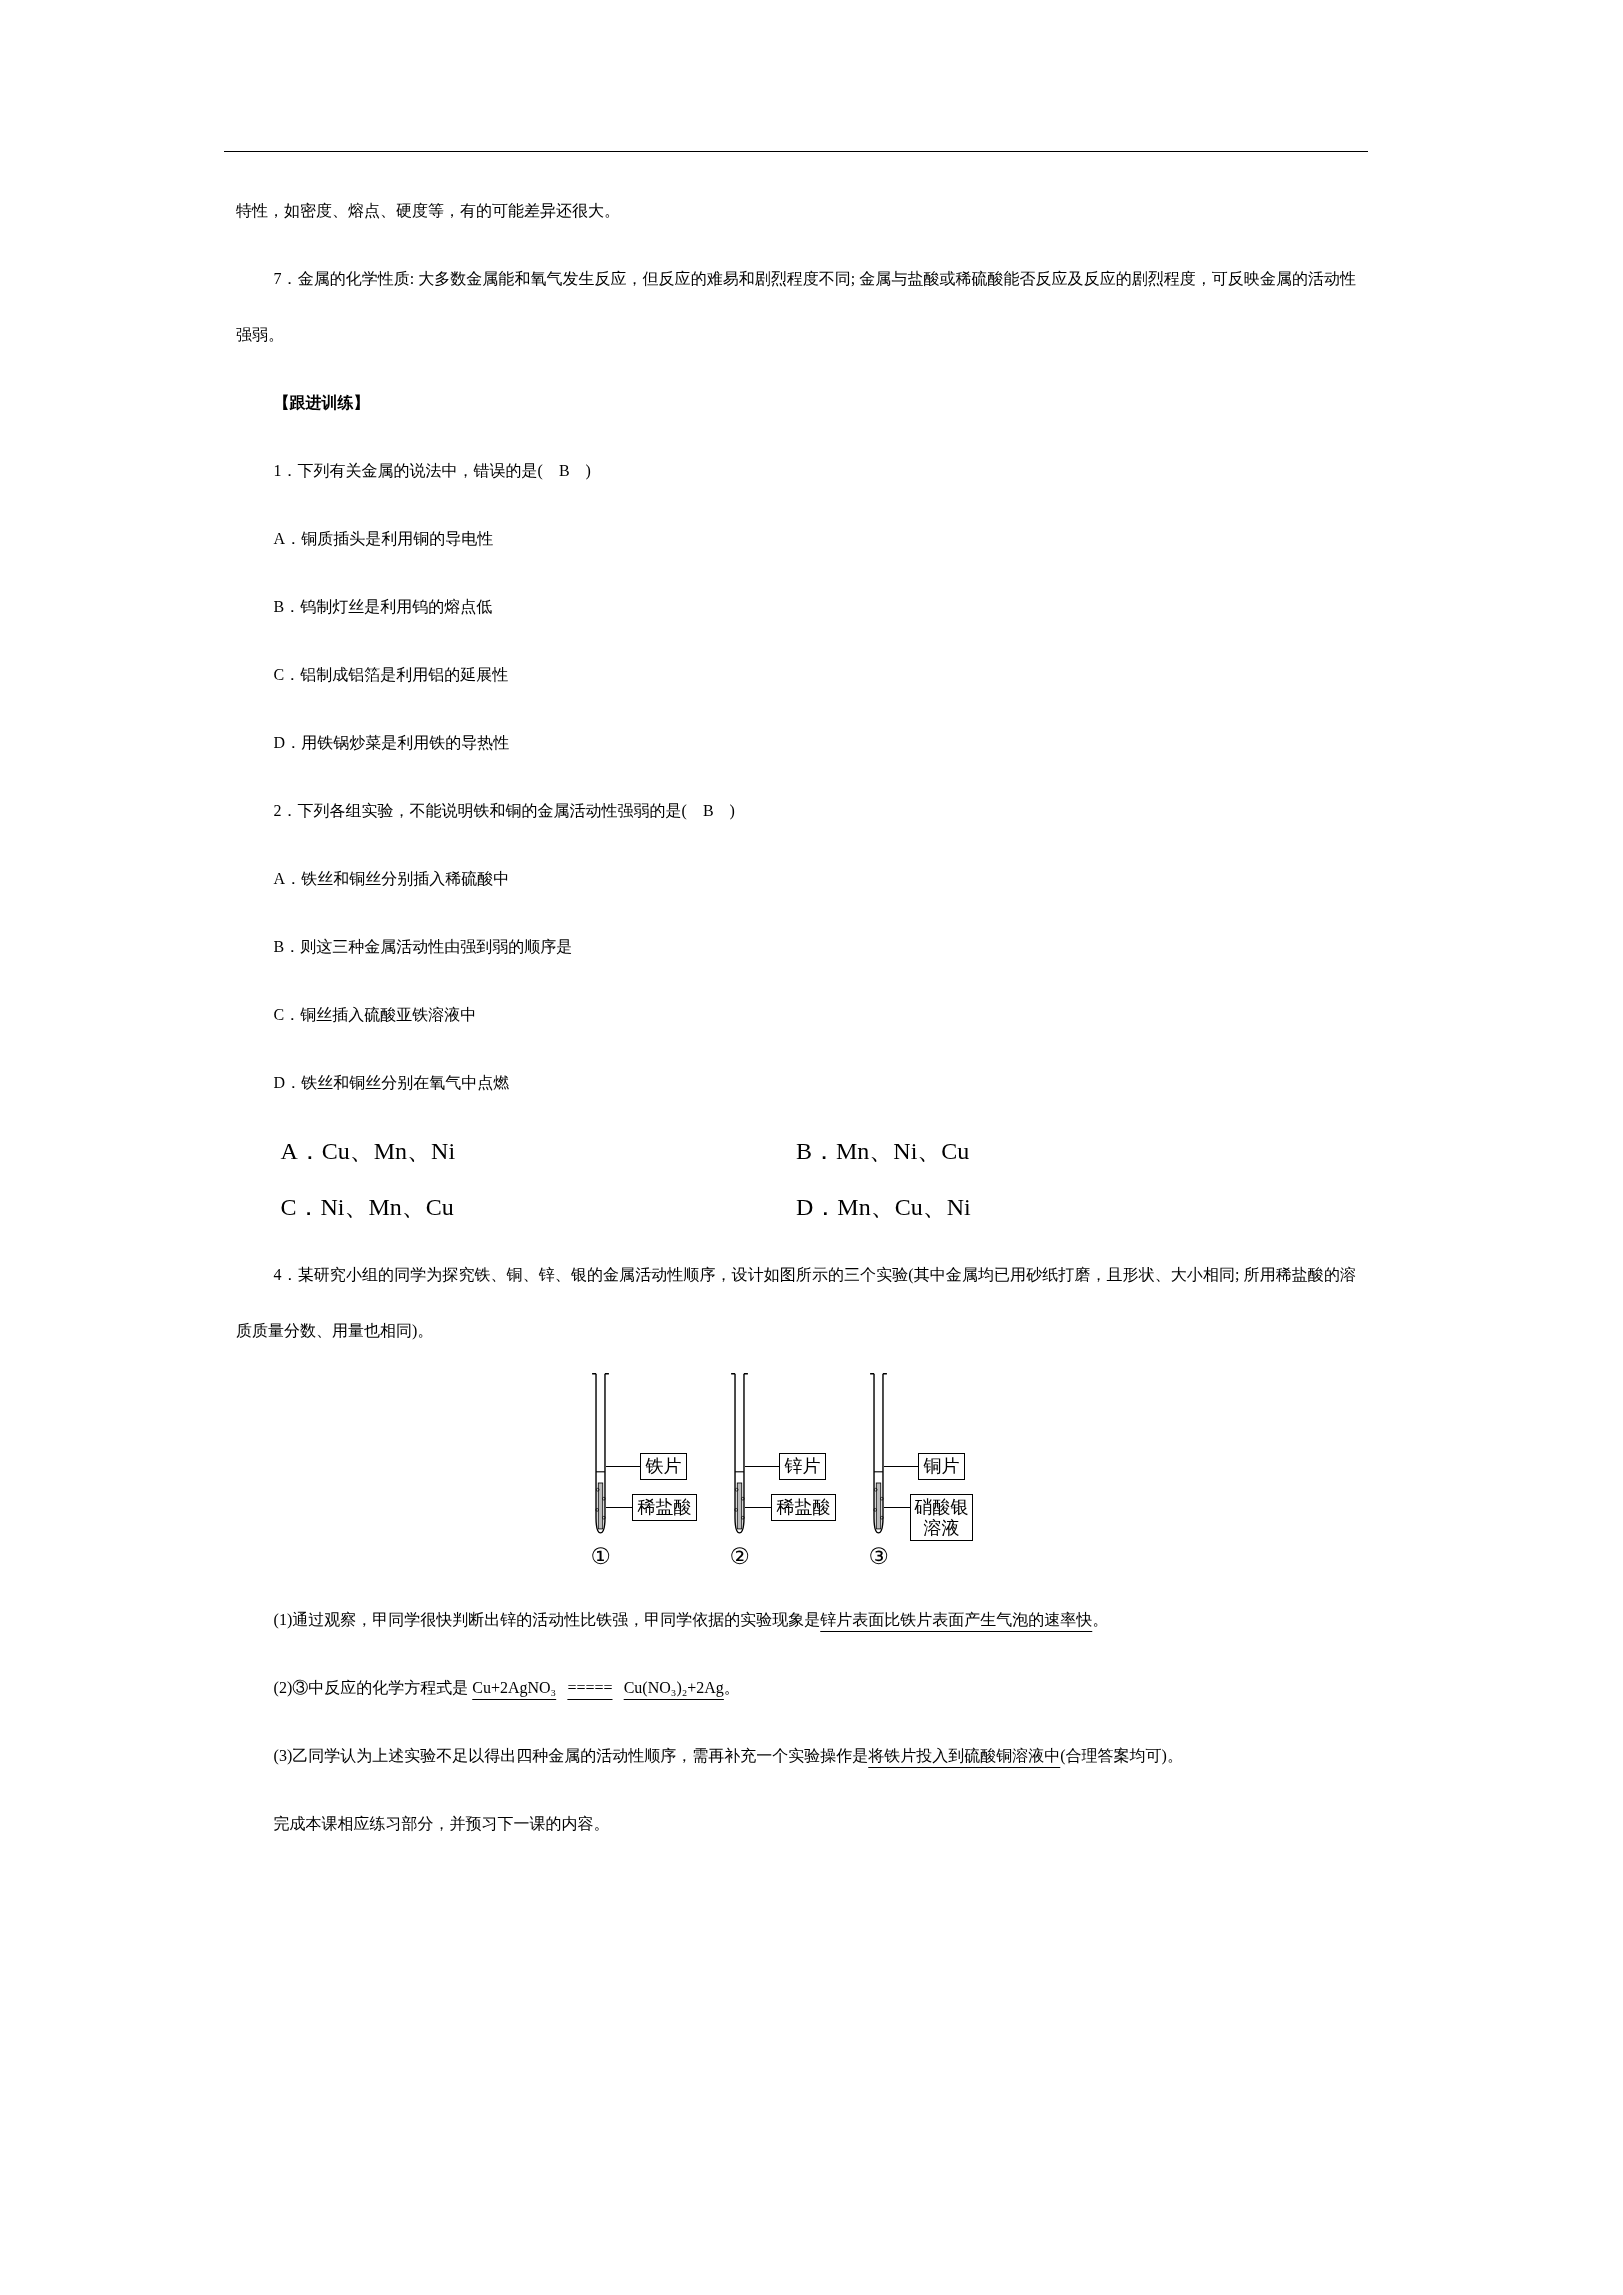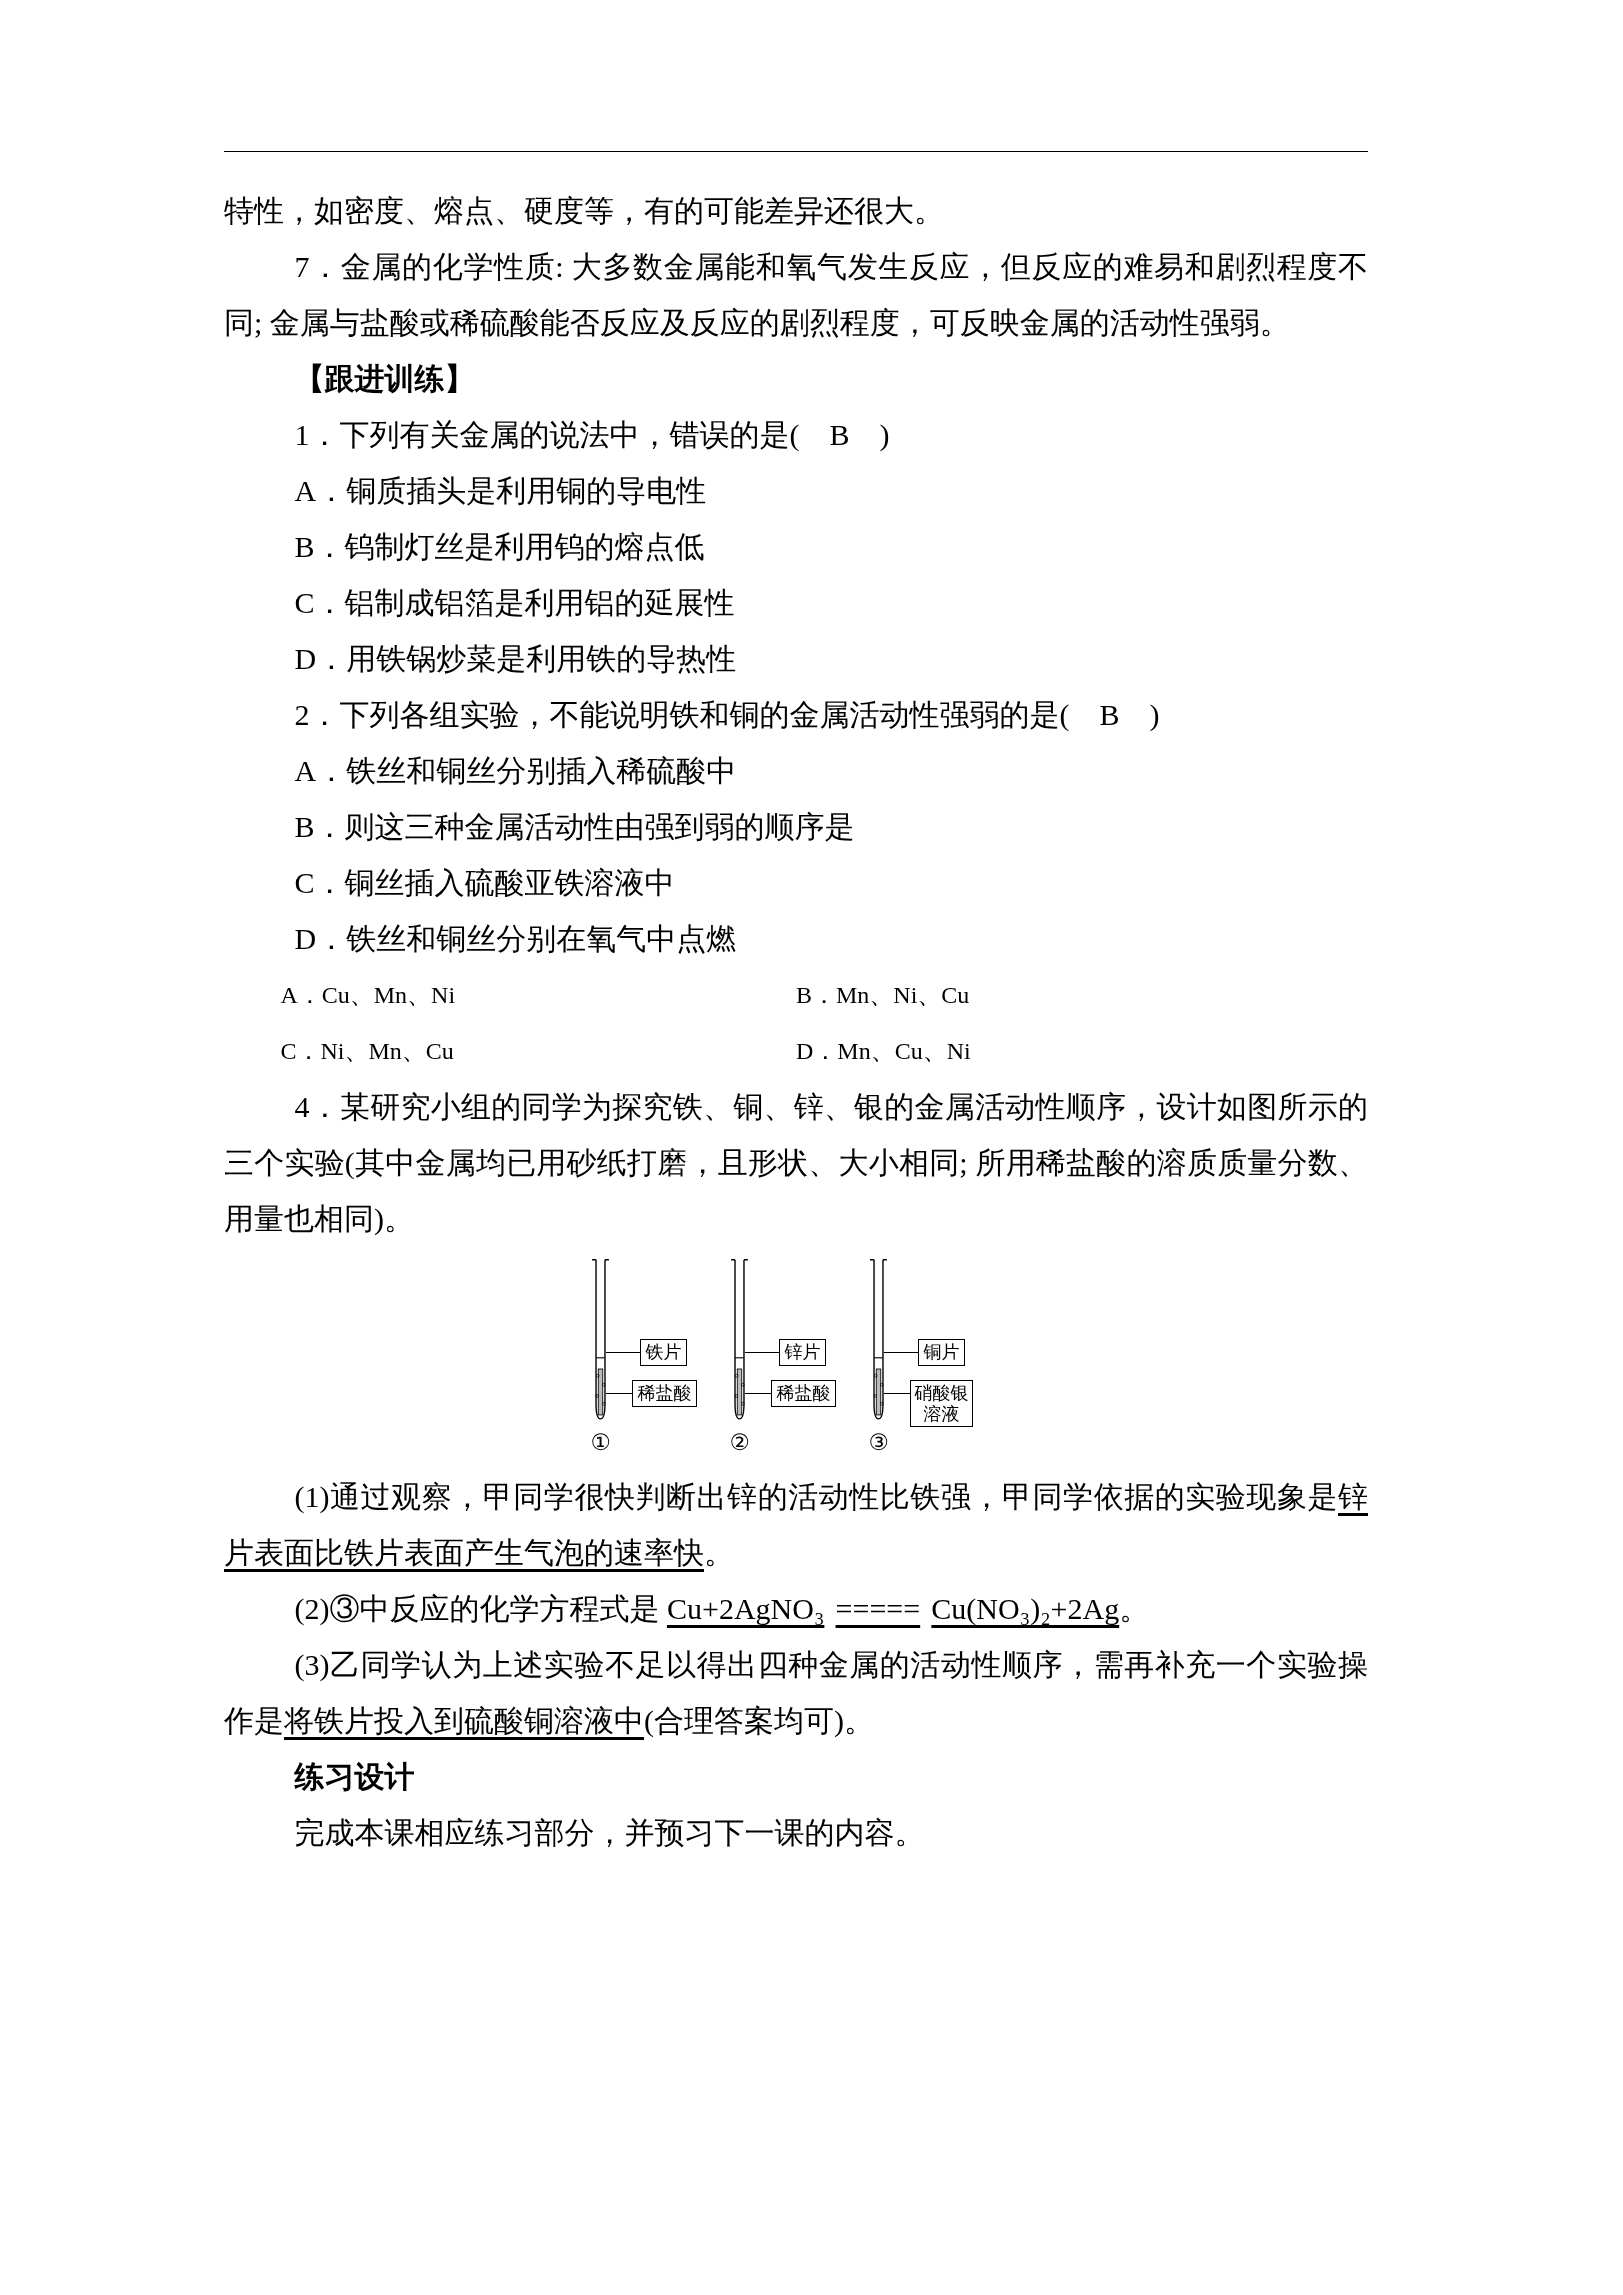"特性，如密度、熔点、硬度等，有的可能差异还很大。" p.body { font-size: 30px -> 16px; margin: 0 -> 12px }
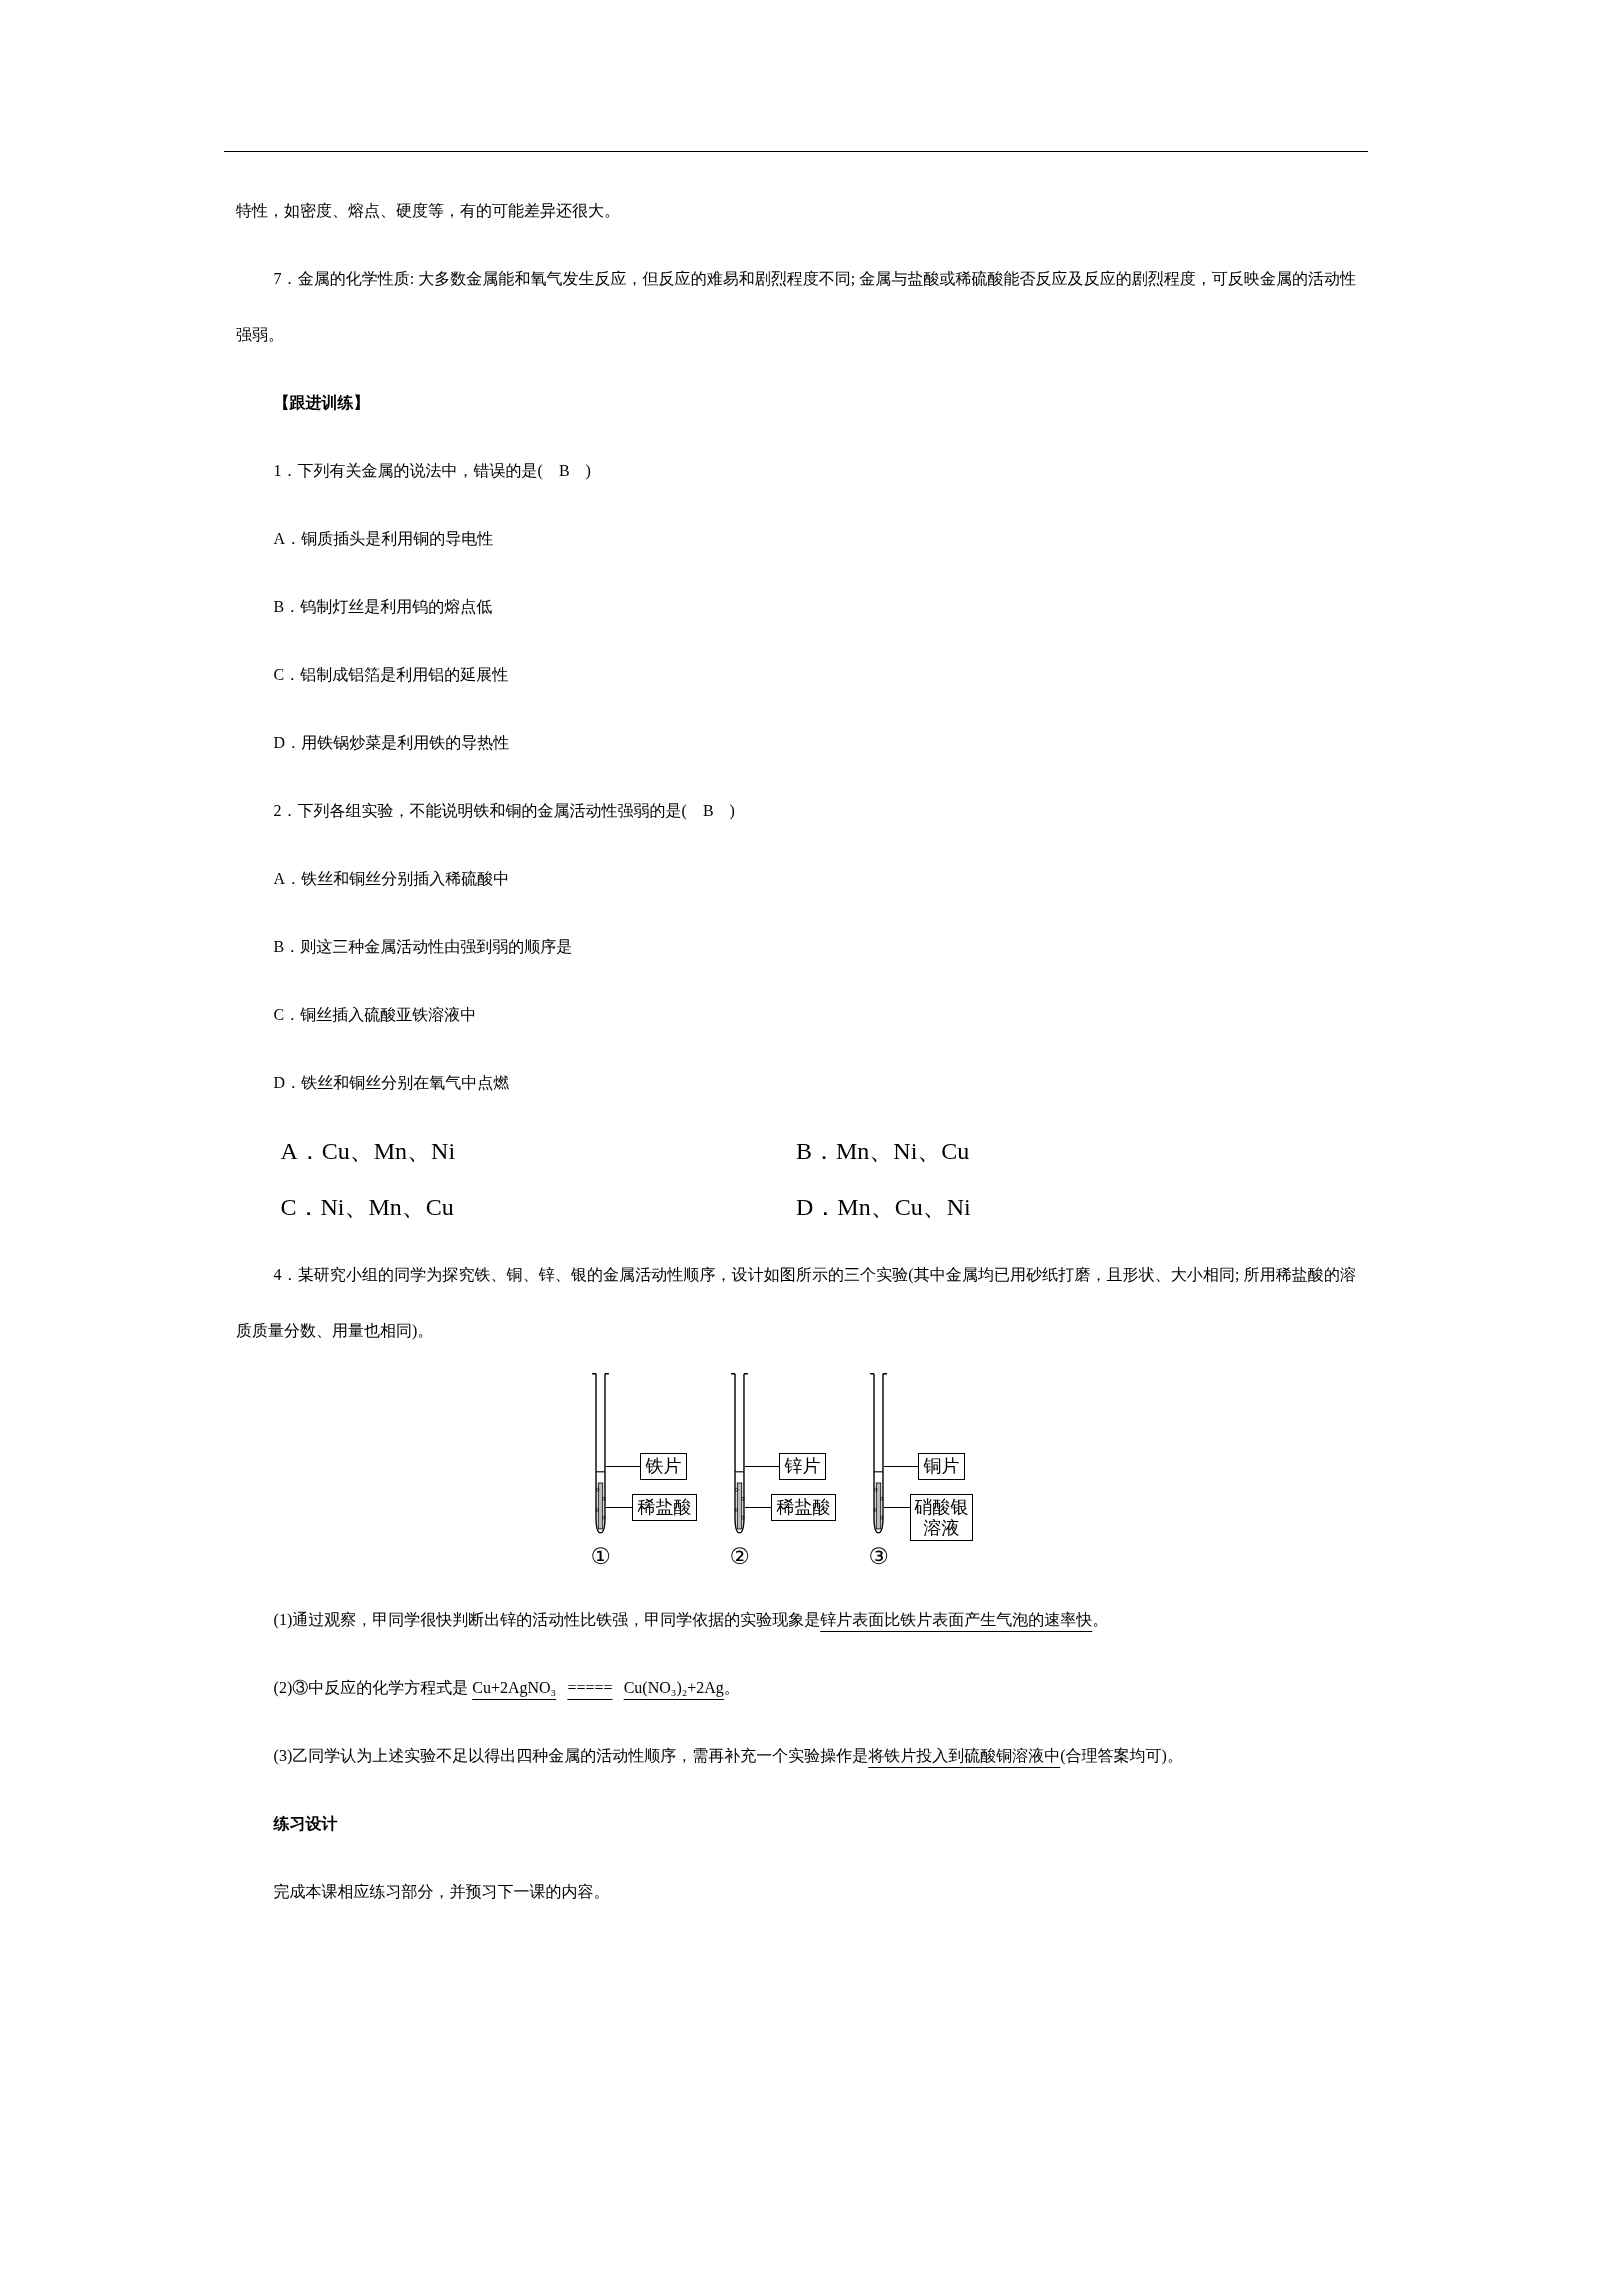"练习设计" p.body { html: <p>练习设计</p> -> none }
